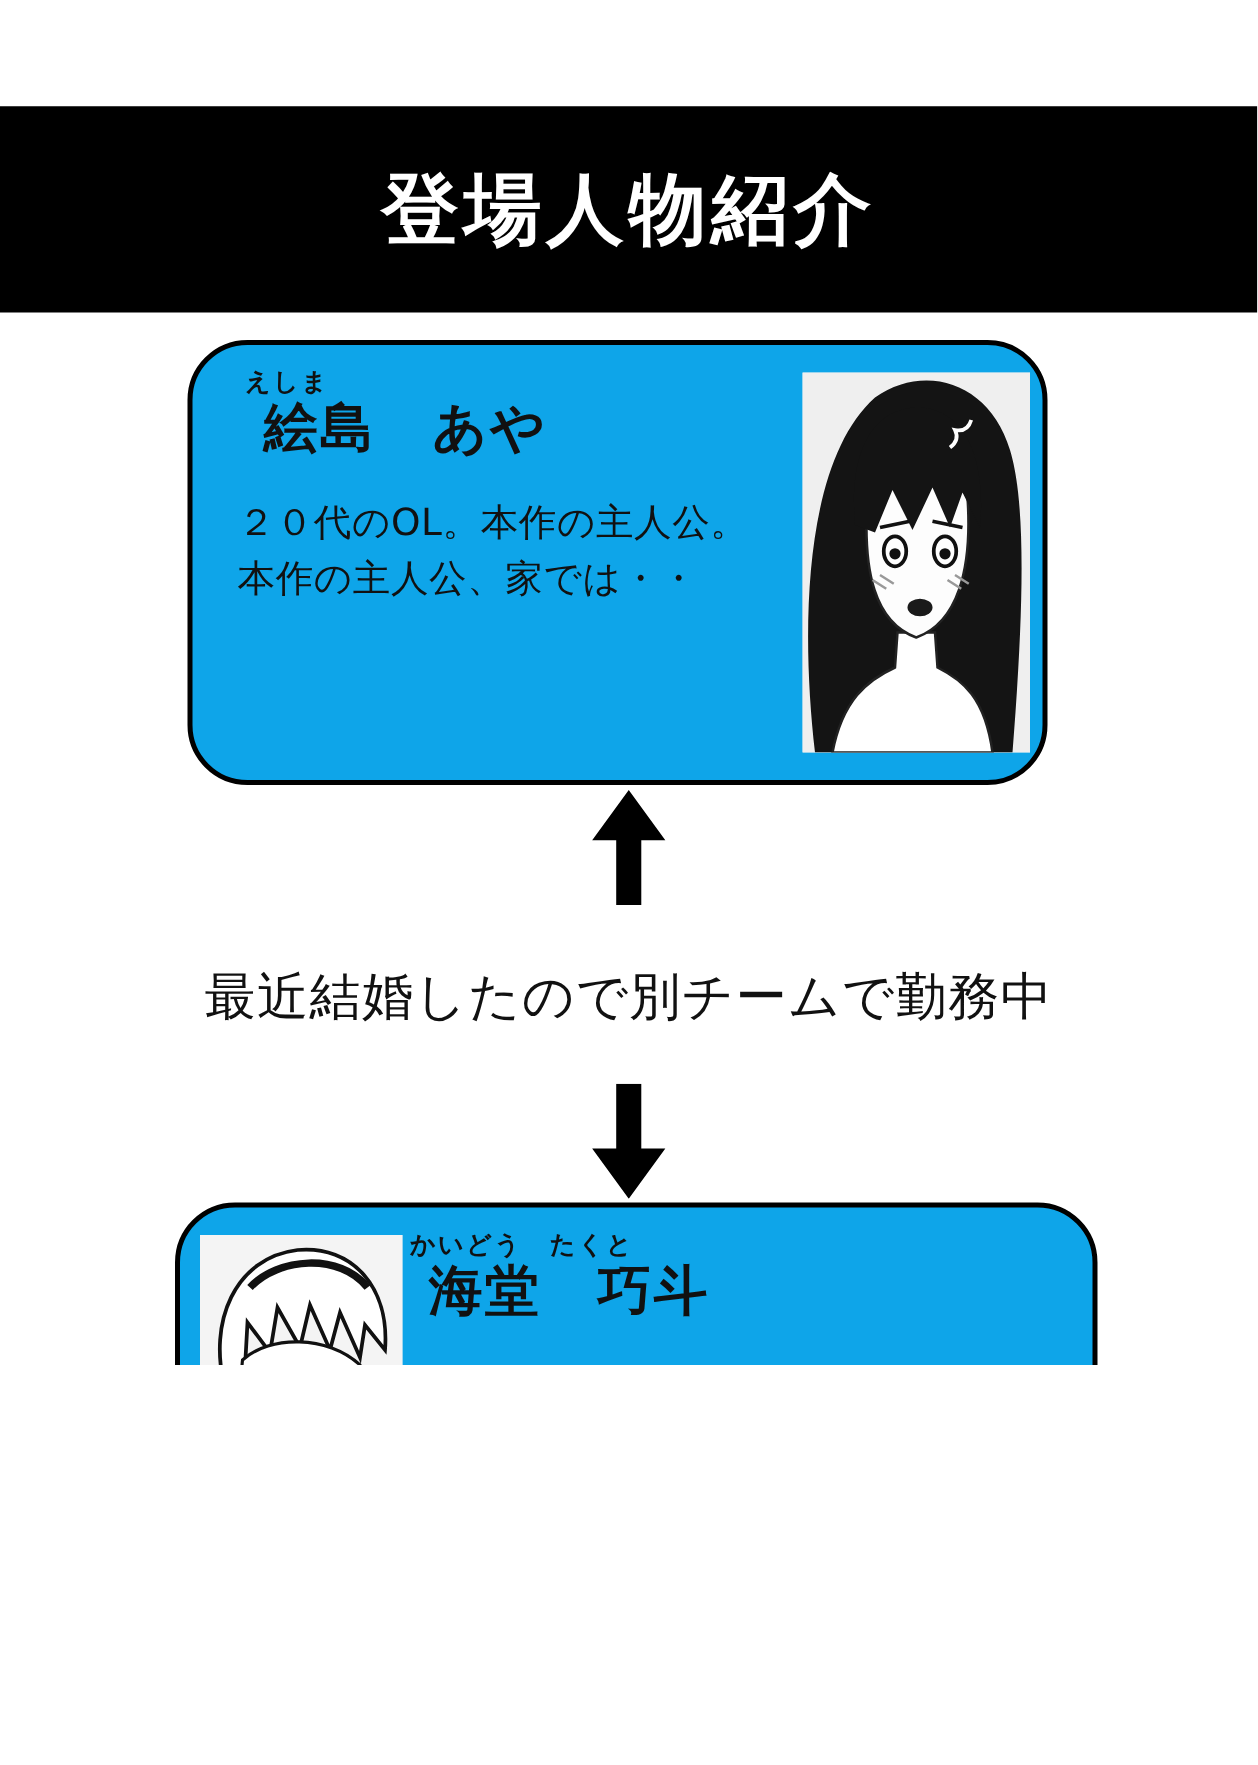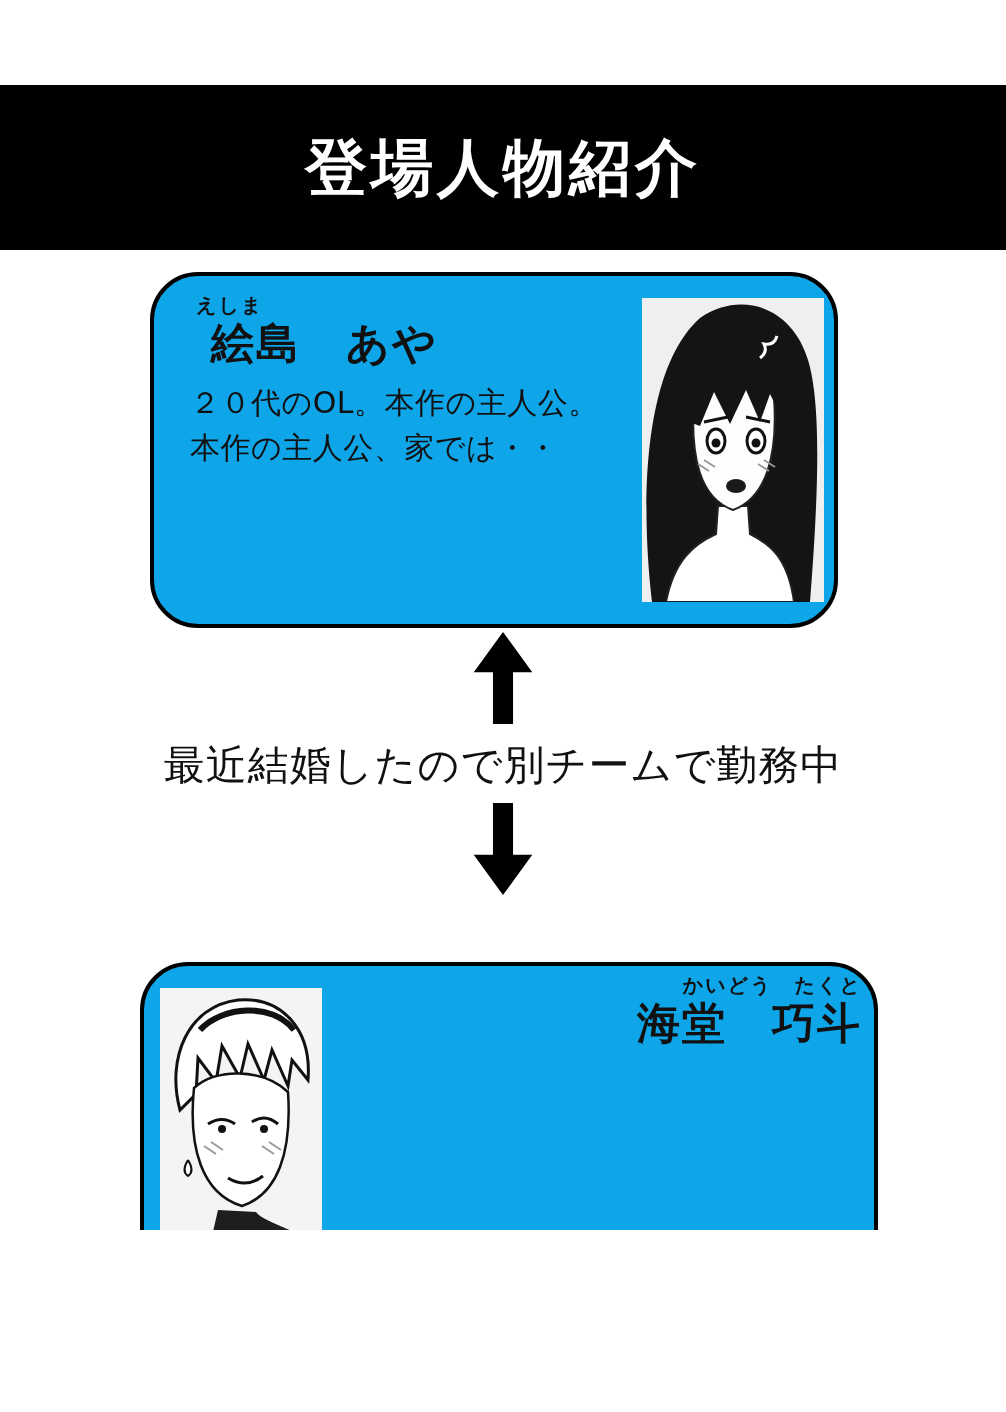"登場人物紹介" .page { height: 1230px -> 1092px }
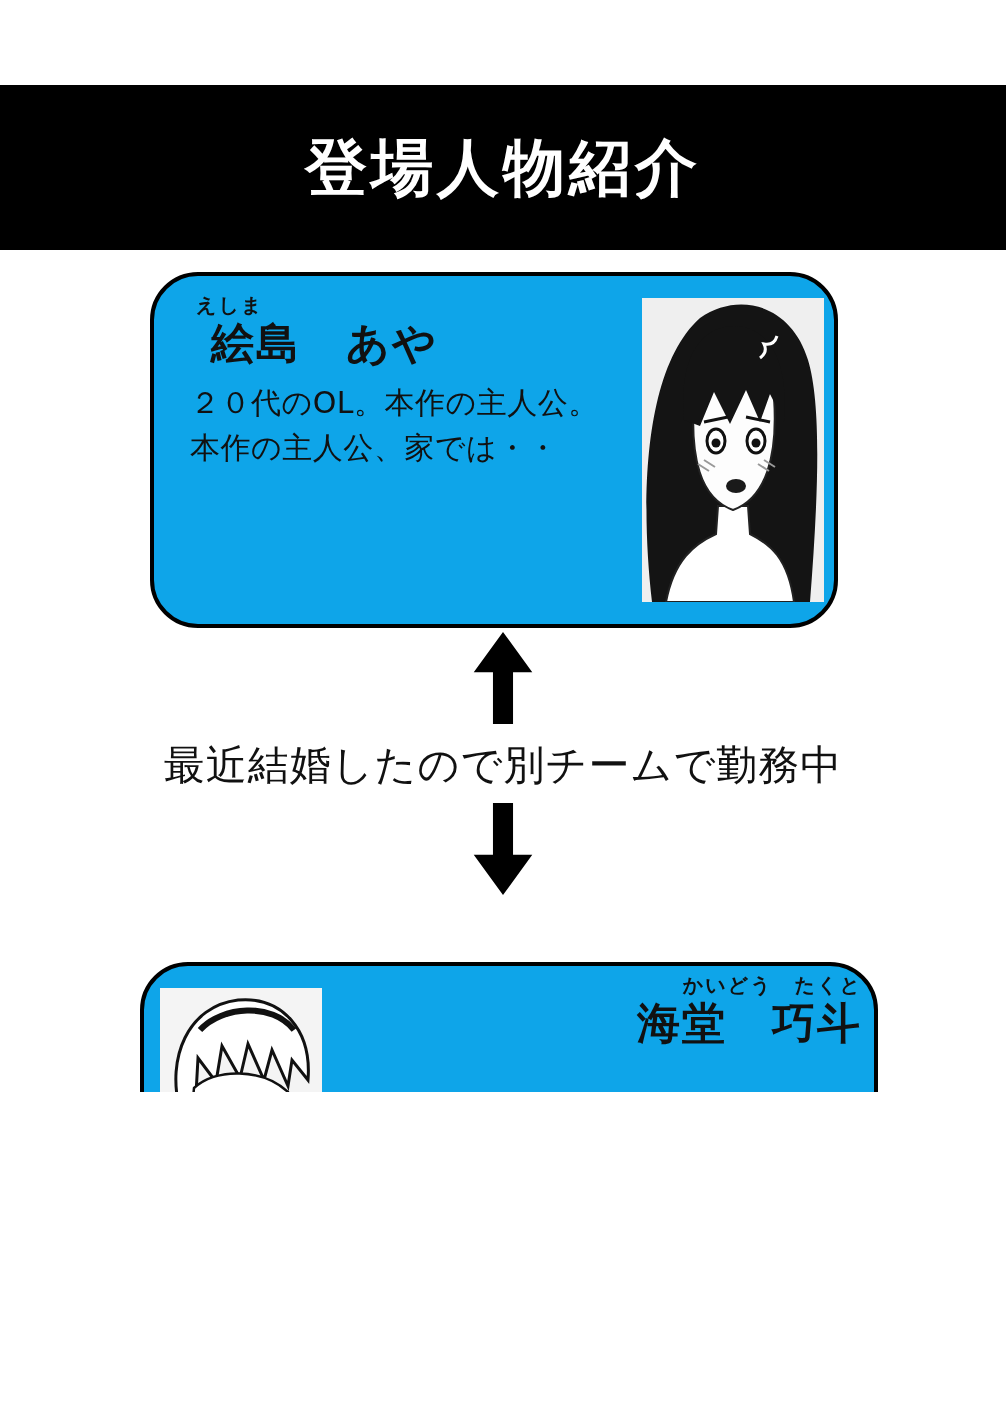"２０代のOL。本作の主人公。" .desc { margin-top: 12px -> 28px }
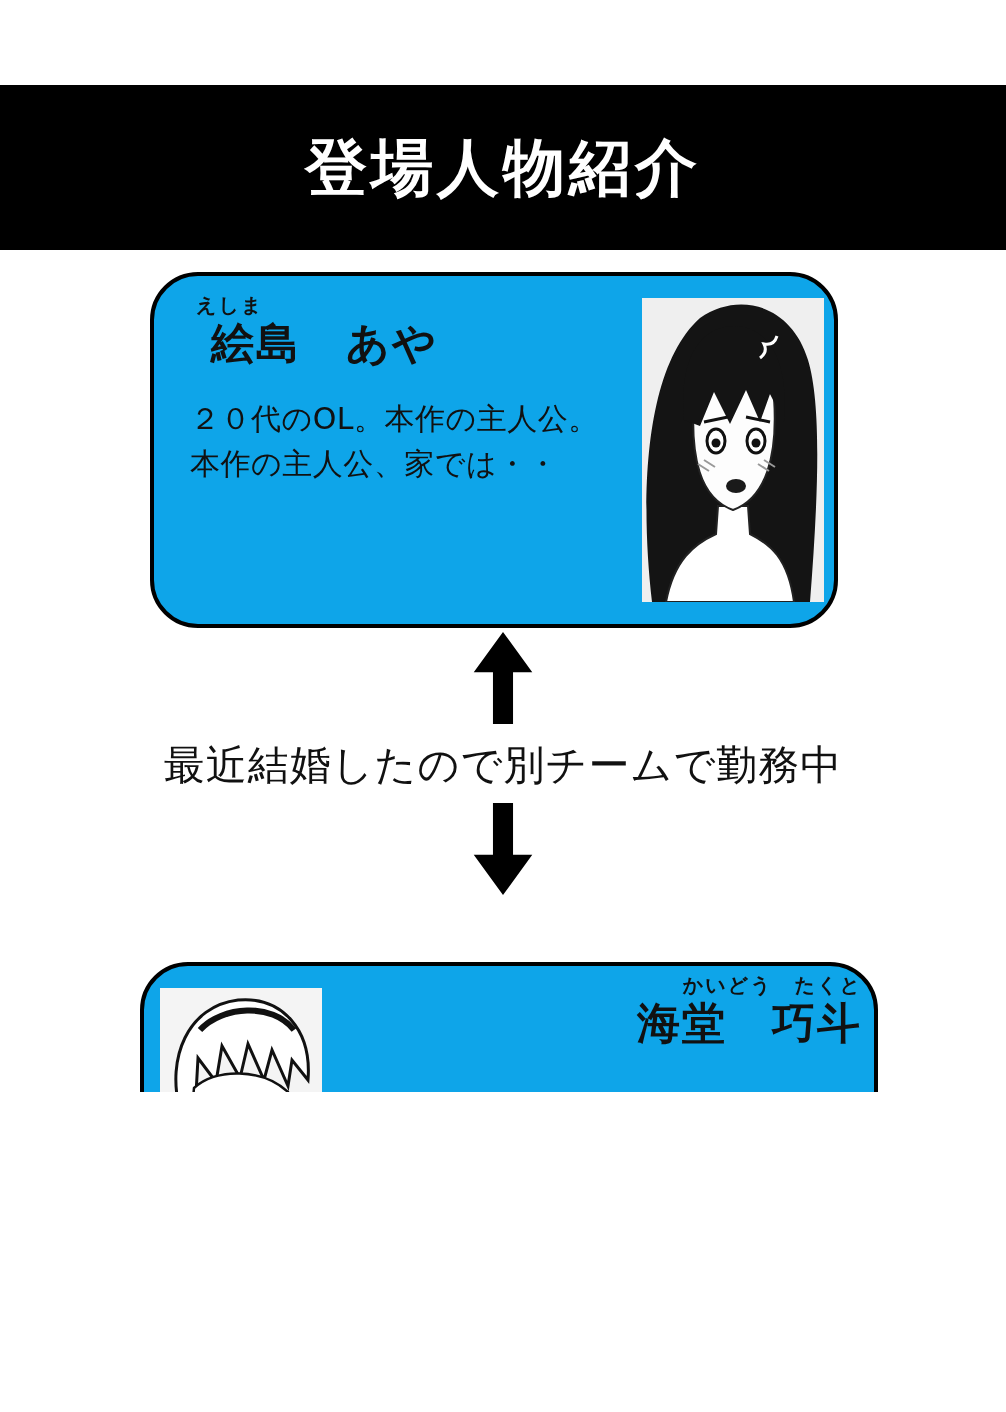"最近結婚したので別チームで勤務中" .relation { gap: none -> 32px }
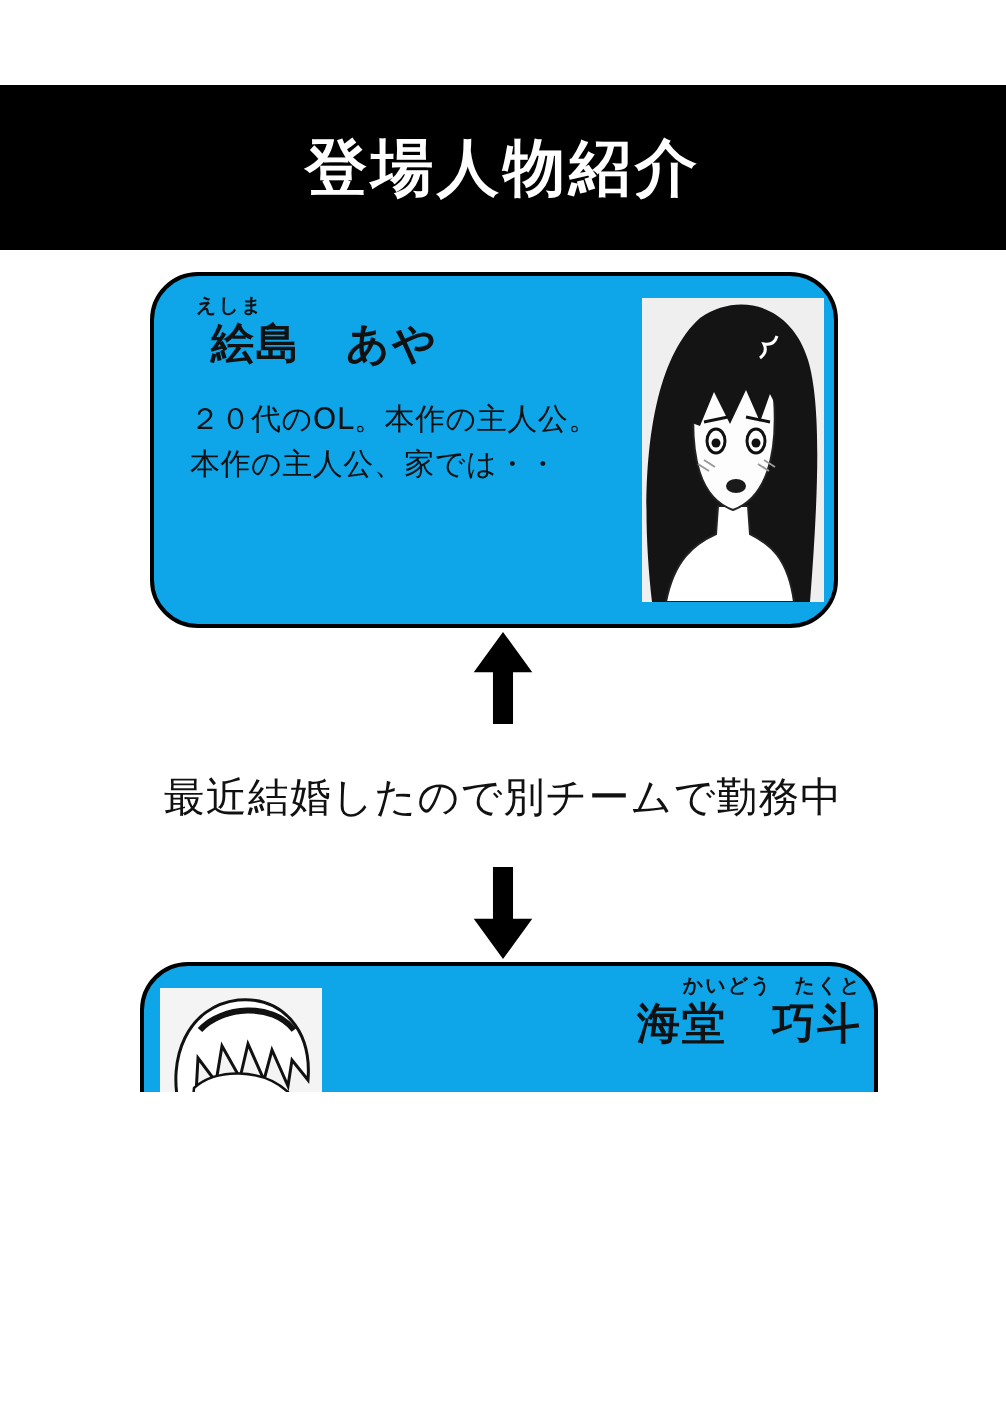"かいどう たくと" .card-2 .text-col { text-align: right -> none; top: 6px -> 16px }
